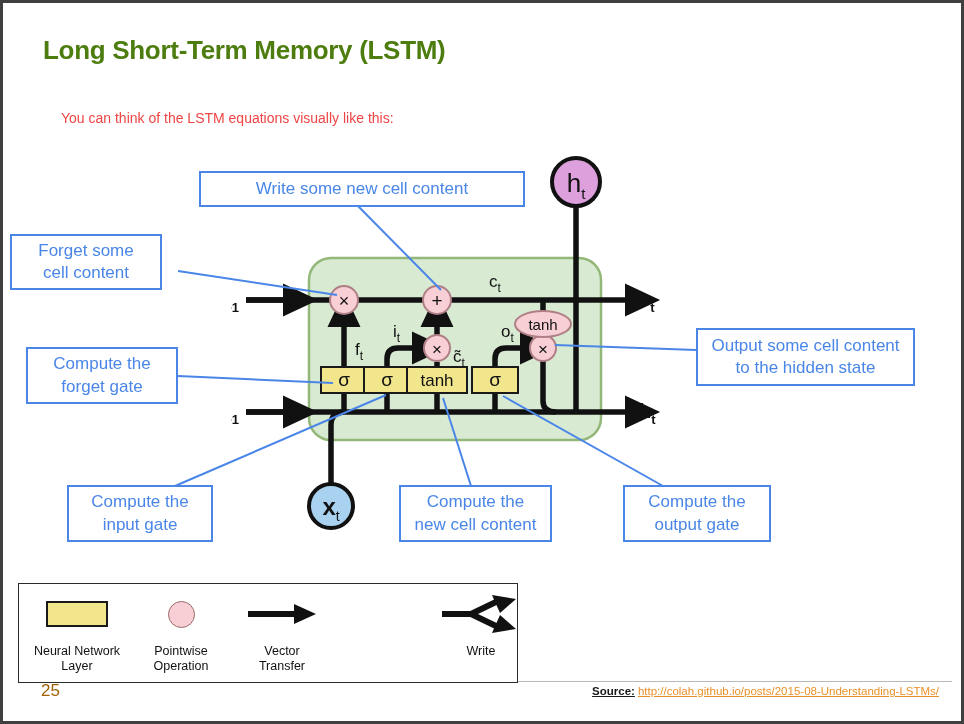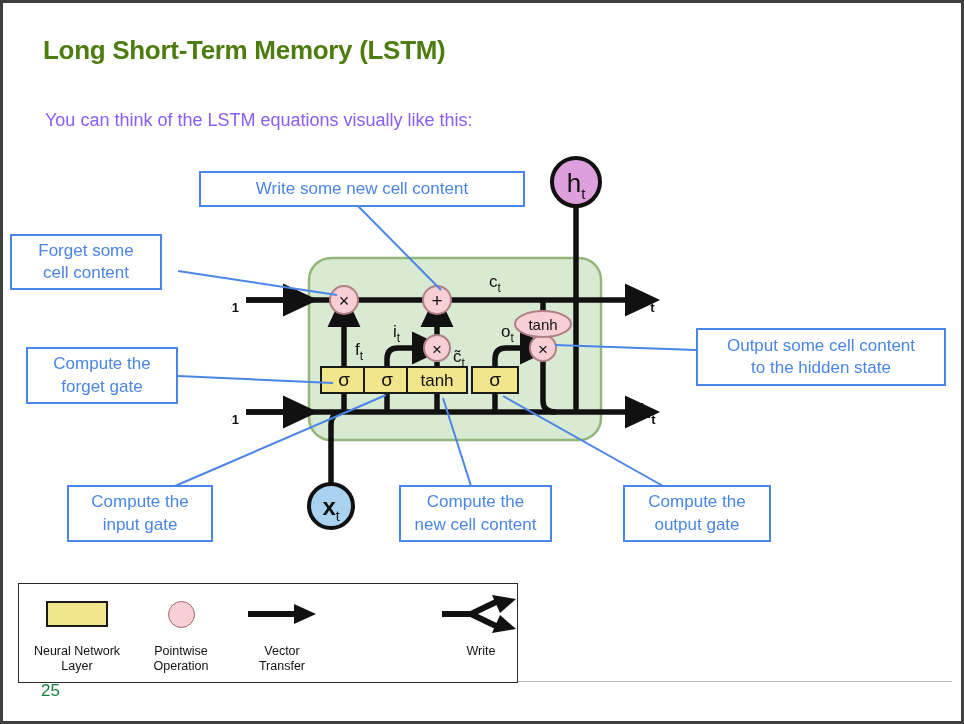"You can think of the" #subtitle { color: #8b5cf6 -> #ef4444; font-size: 18px -> 14px; left: 42px -> 58px }
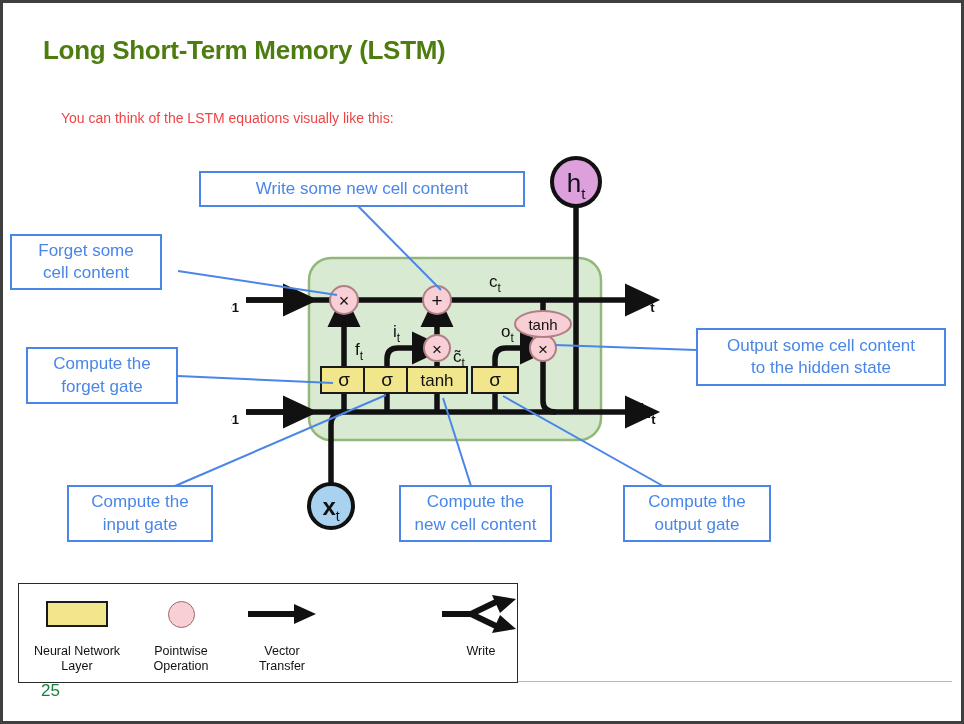"Output some cell content" div.callout { width: 250px -> 219px }
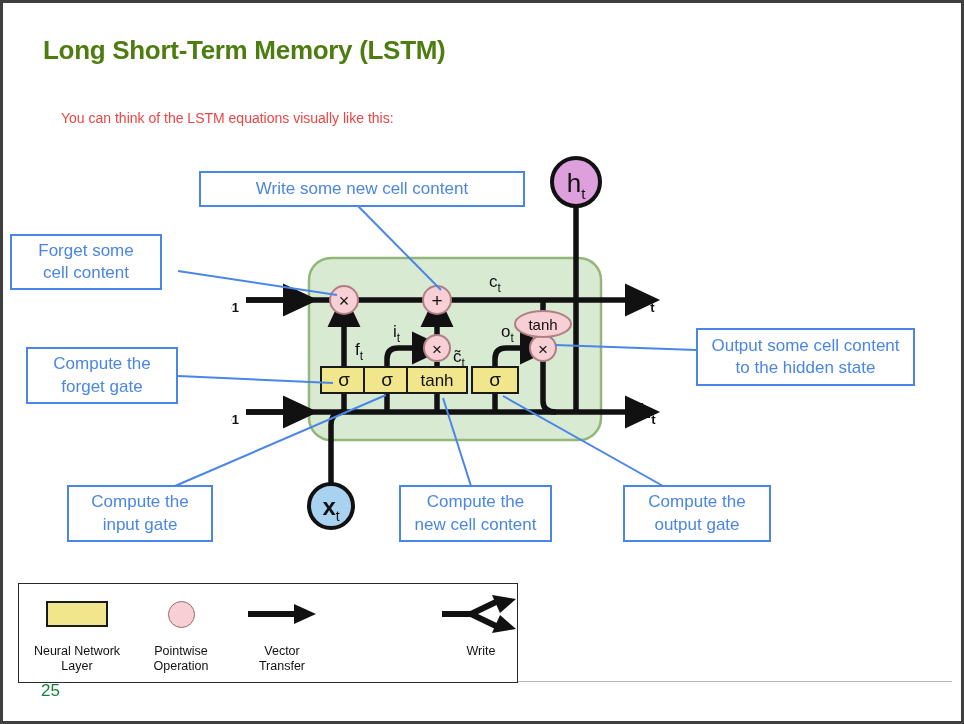"25" #page-number { color: #15803d -> #a16207 }
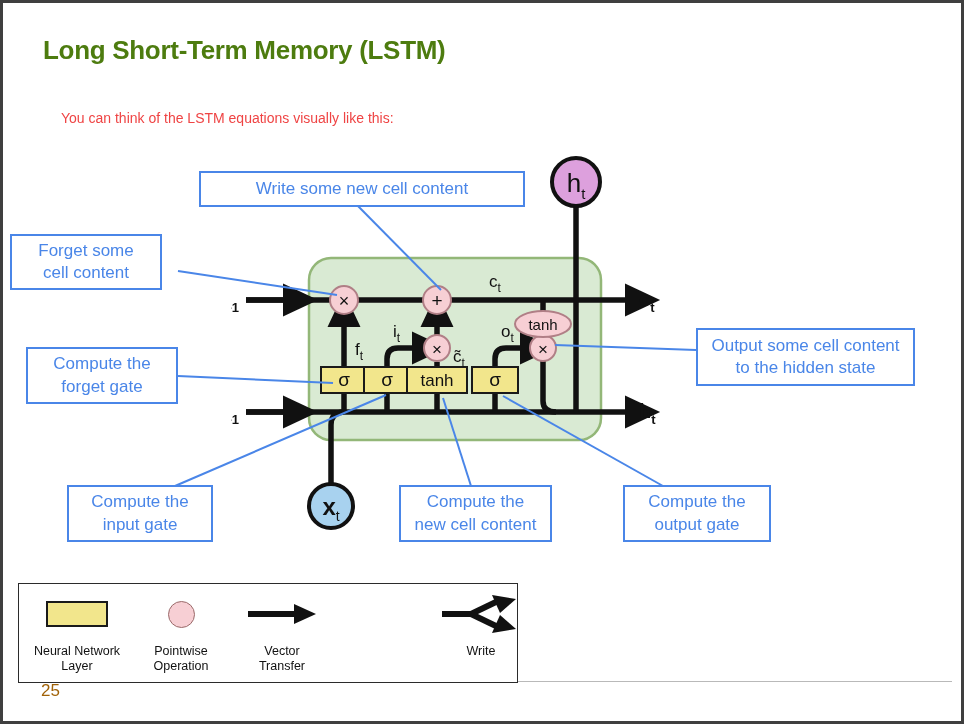"Source:" div { html: none -> <div> <span>Source:</span><a>http://colah.github.io/posts/2015-08-Understanding-LSTMs/</a> </div> }
